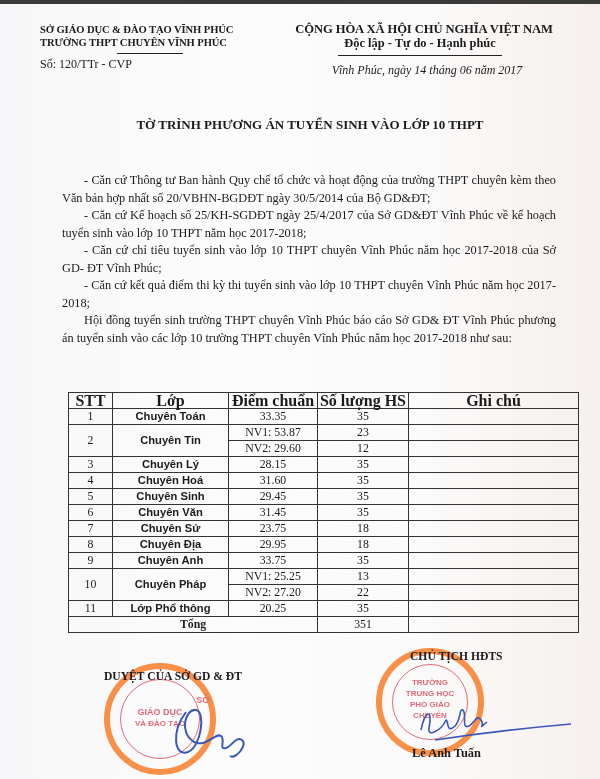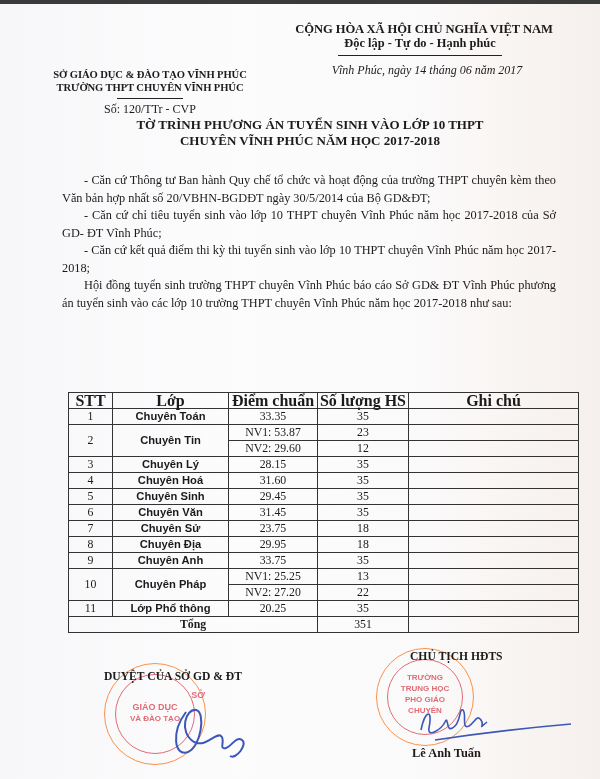"SỞ GIÁO DỤC & ĐÀO" .hdr-left { margin-top: 45px -> none; text-align: center -> left }
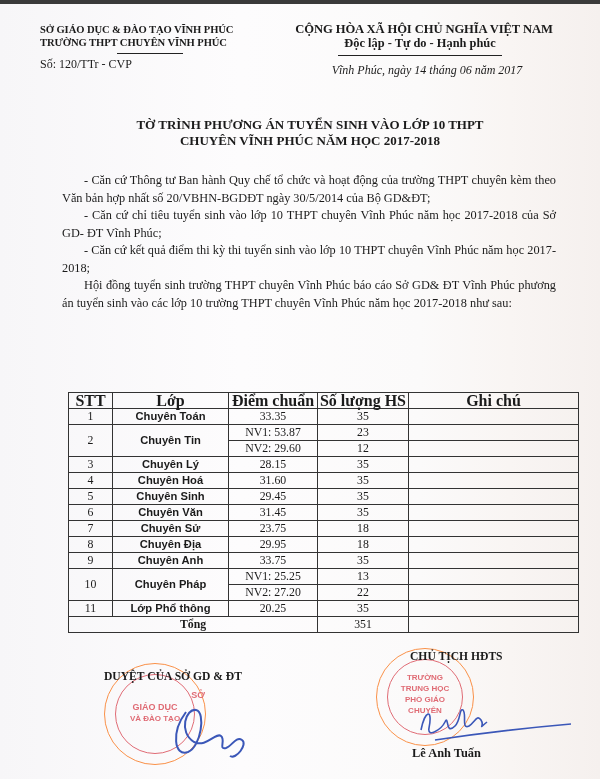"CHUYÊN VĨNH PHÚC NĂM HỌC" div { html: <div>CHUYÊN VĨNH PHÚC NĂM HỌC 2017-2018</div> -> none }
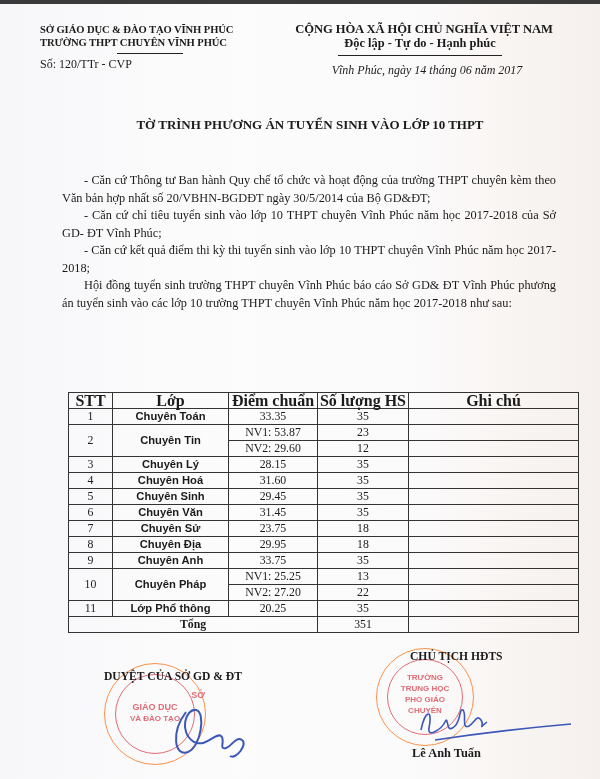"- Căn cứ Kế hoạch" p { html: none -> <p>- Căn cứ Kế hoạch số 25/KH-SGDĐT ngày 25/4/2017 của Sở GD&amp;ĐT Vĩnh Phúc về kế hoạch tuyển sinh vào lớp 10 THPT năm học 2017-2018;</p> }
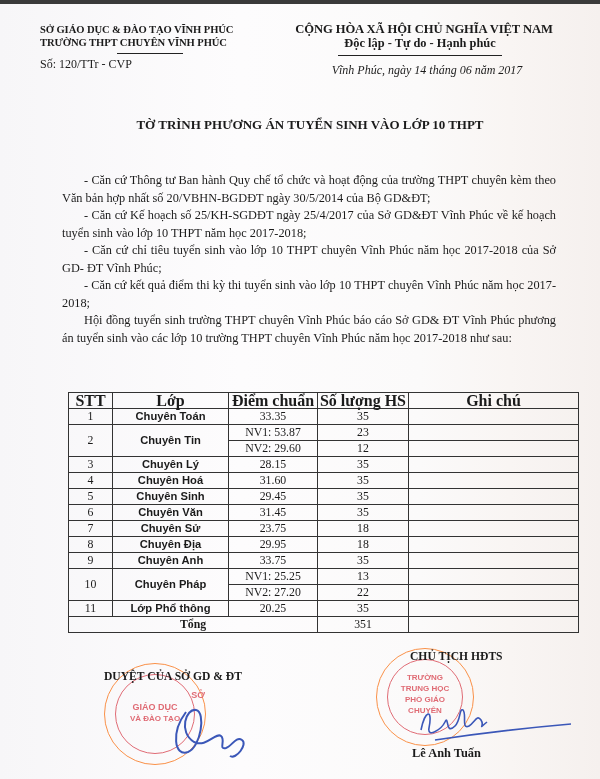"TRƯỜNG" .stamp { border: 1px solid #f97316 -> 6px solid #f97316 }
